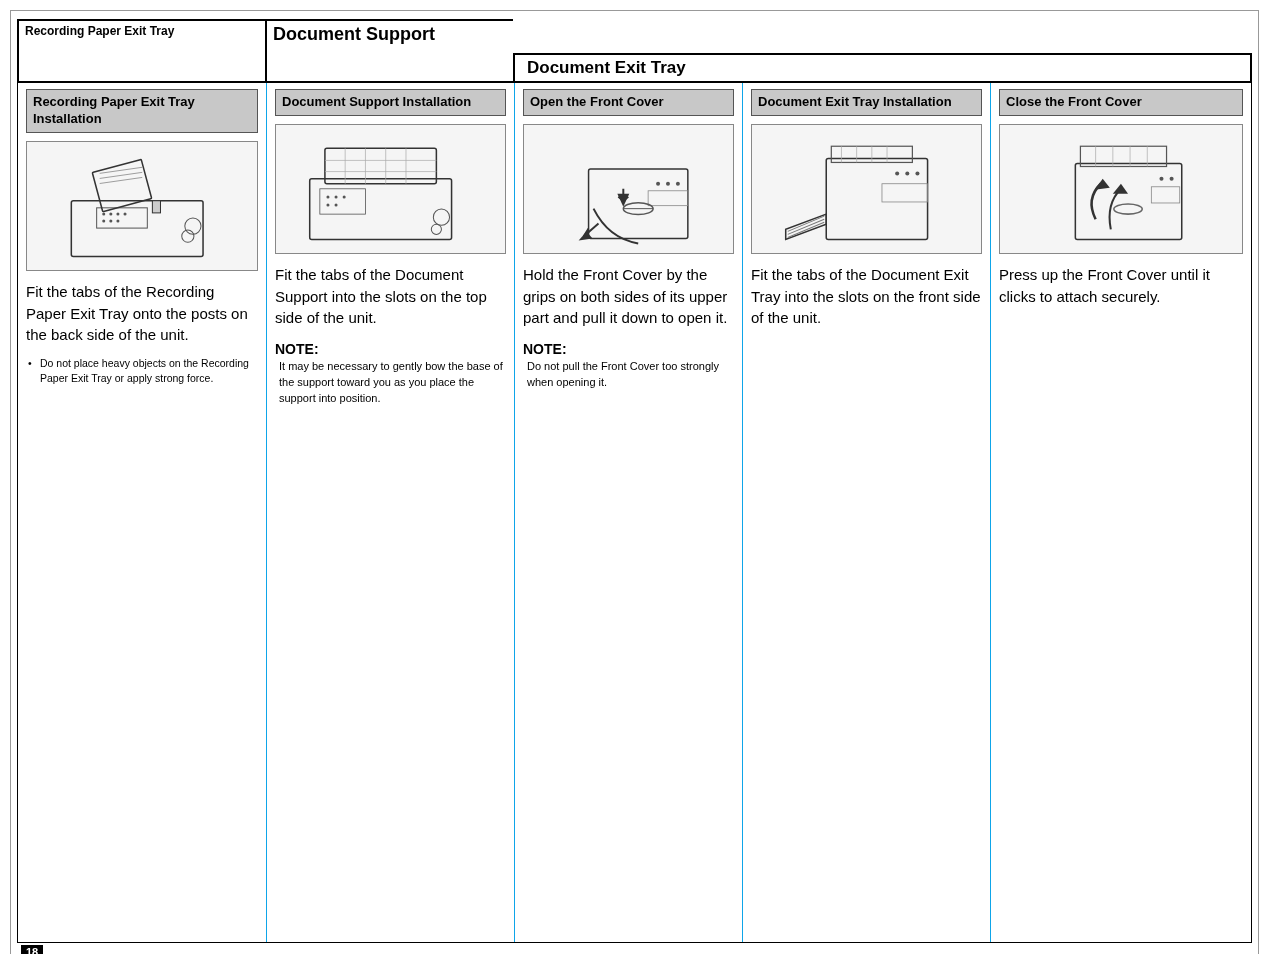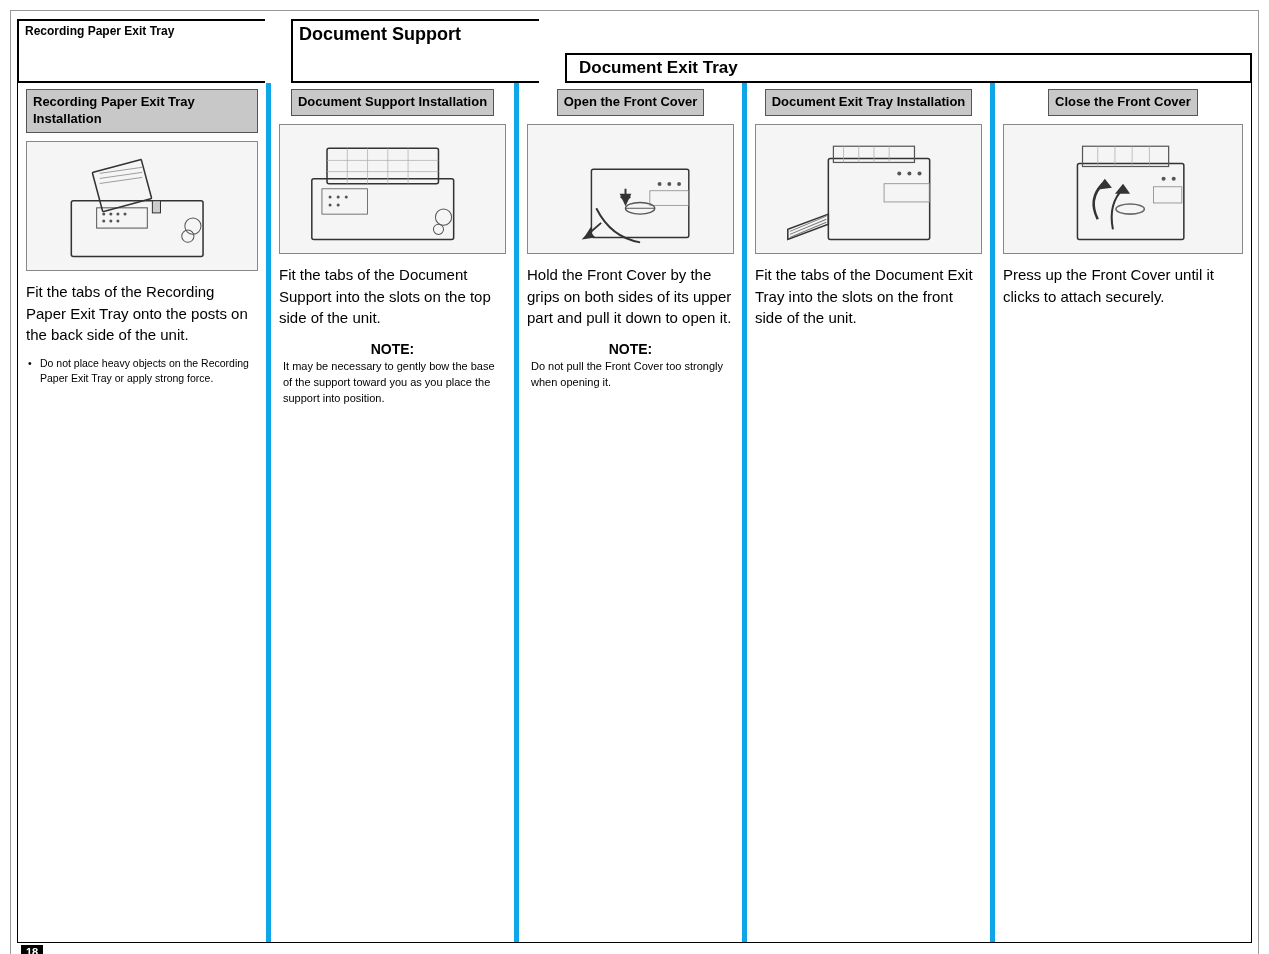"Recording Paper Exit Tray" .header-row { gap: 26px -> none }
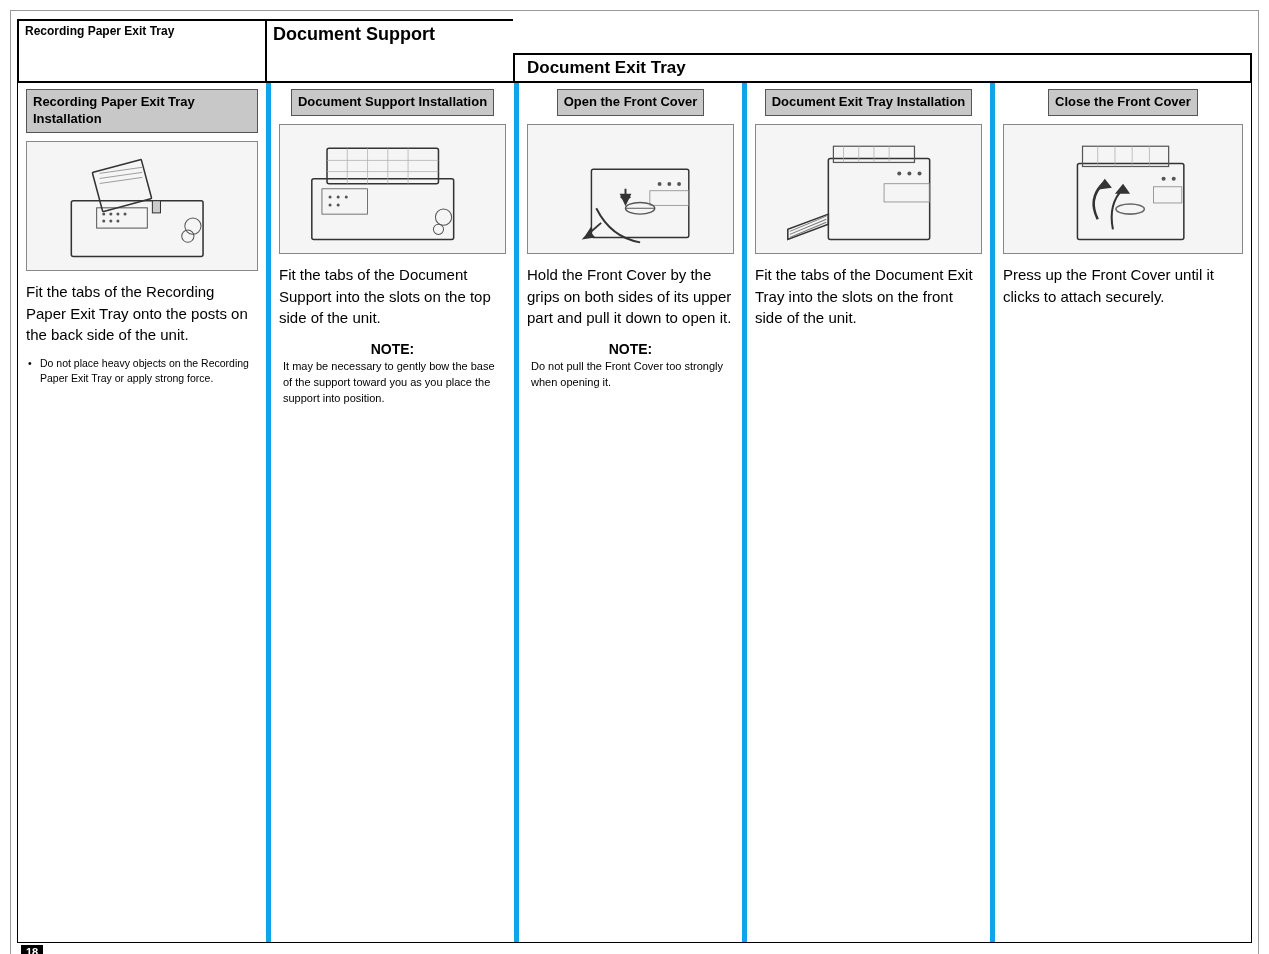"Document Support Installation" .main-col + .main-col { align-items: center -> none; border-left: 5px solid #0ea5e9 -> 1px solid #0ea5e9 }
